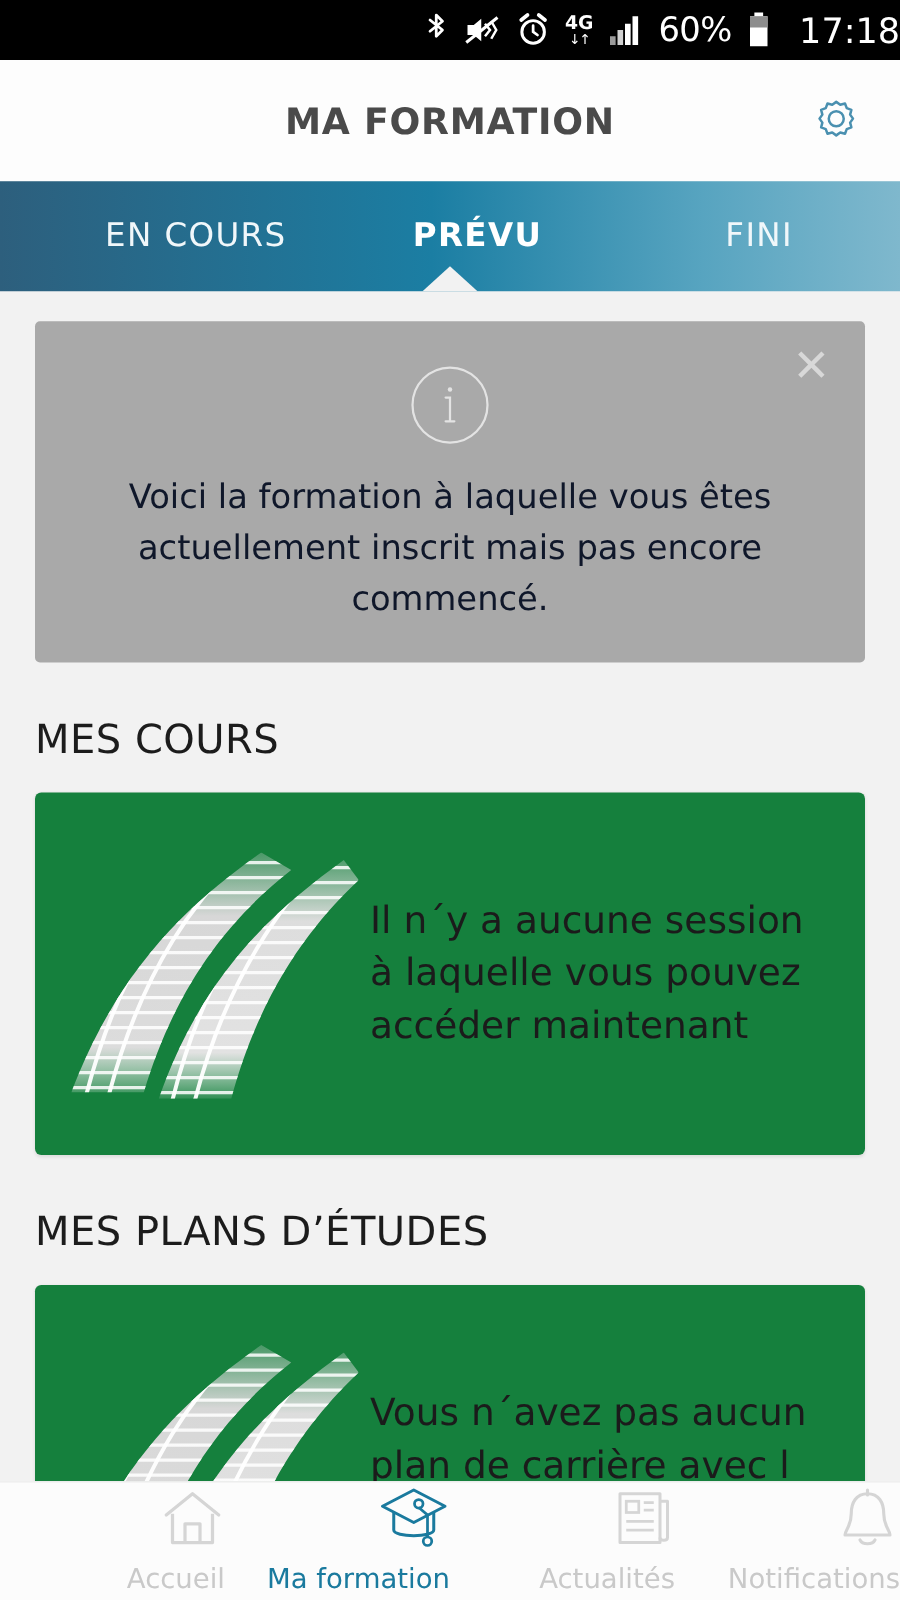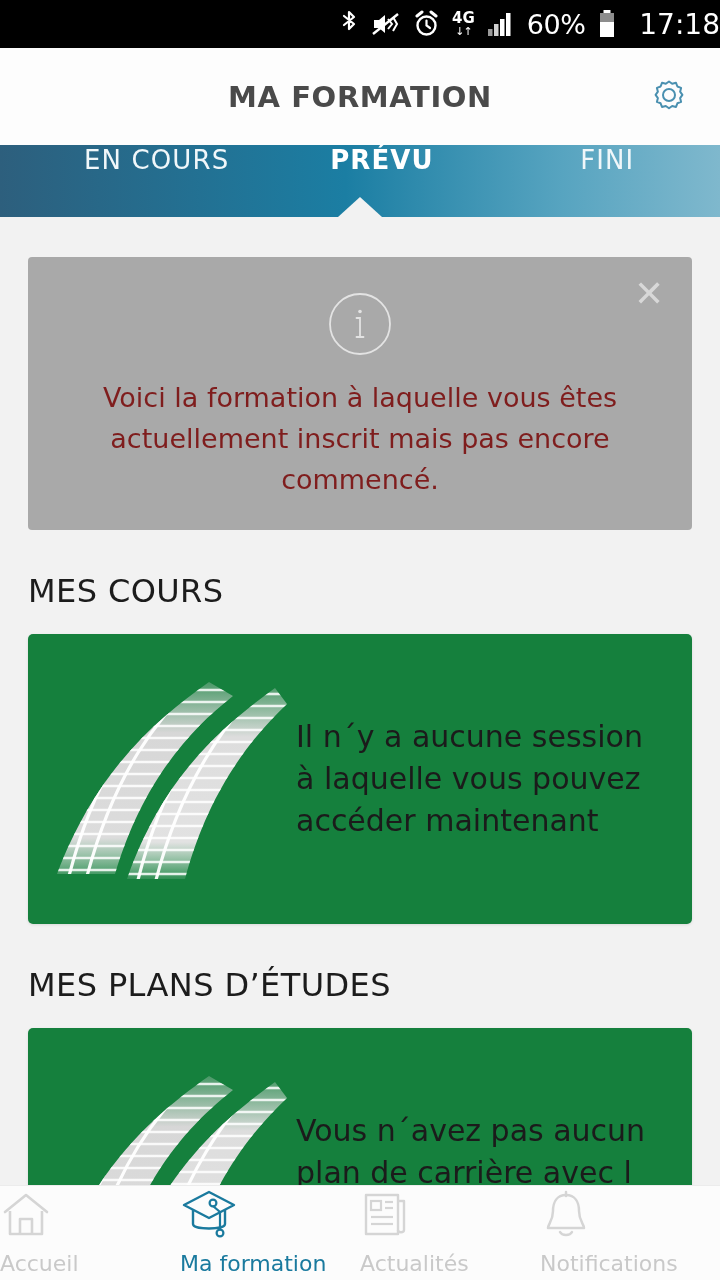"EN COURS" .tabbar { align-items: none -> center; height: 72px -> 88px }
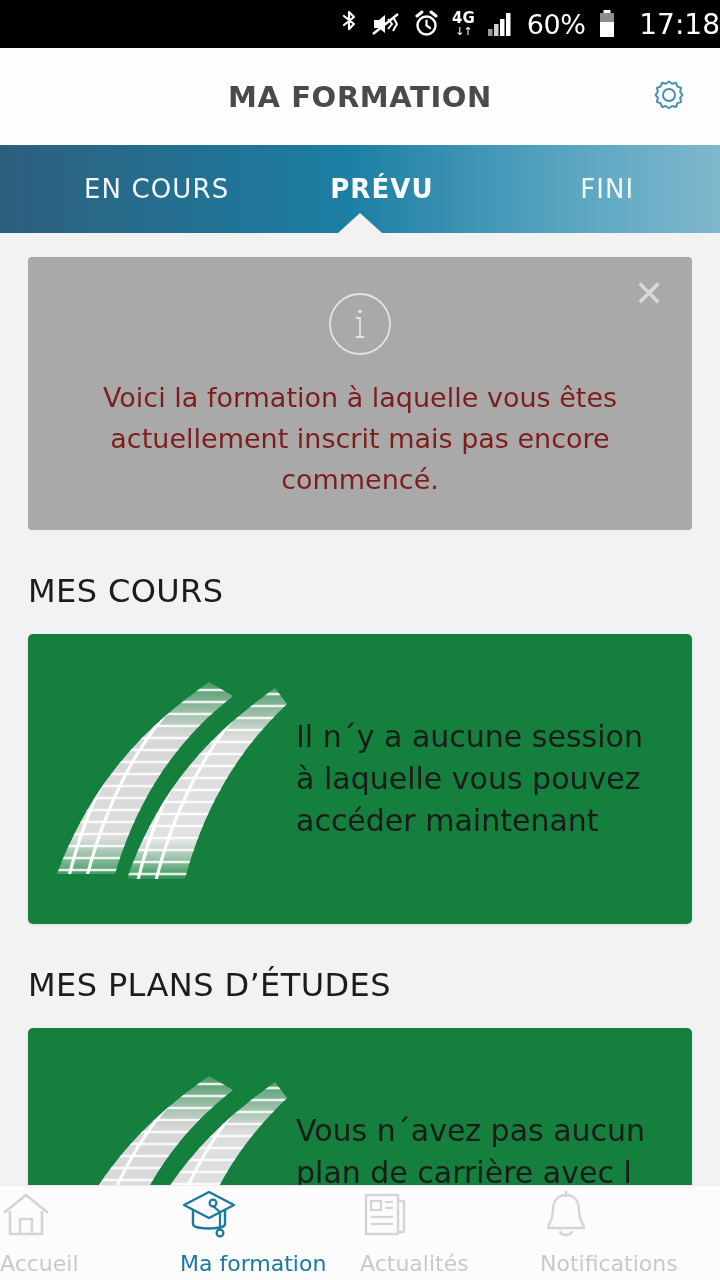"Voici la formation à laquelle" .info-text { color: #7f1d1d -> #0f172a }
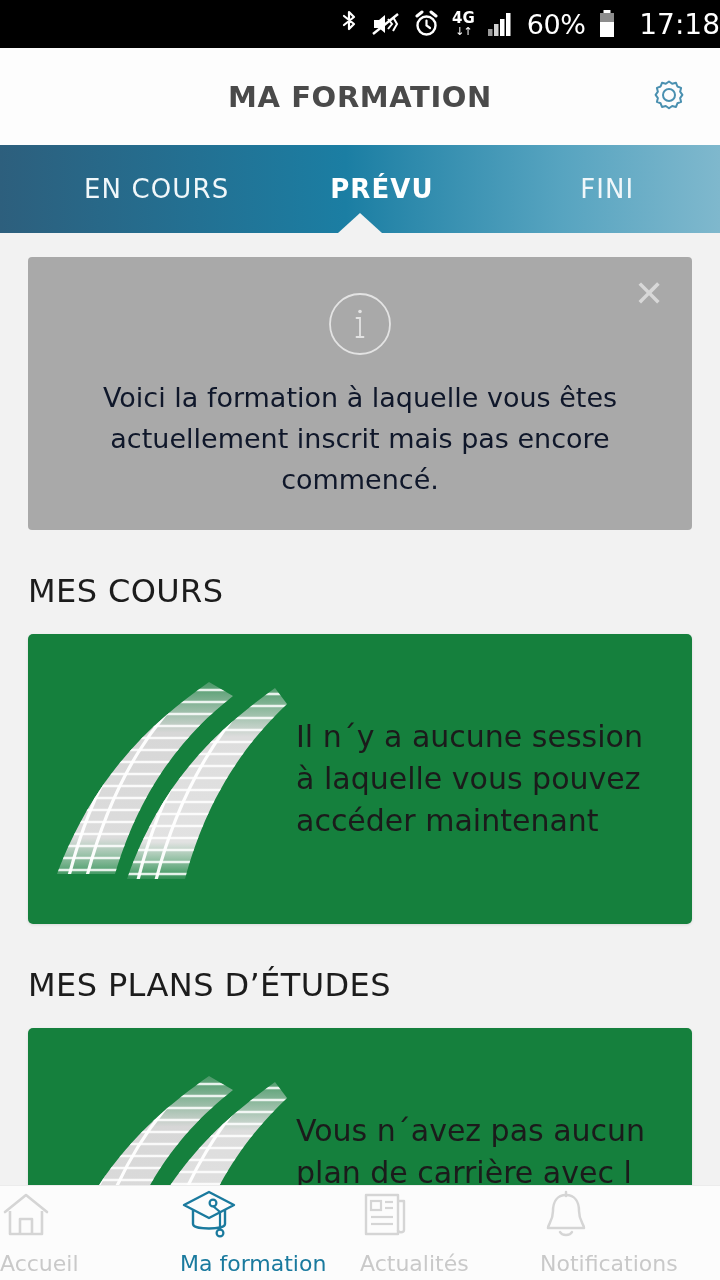"Accueil" .navitem { align-items: flex-start -> flex-end }
